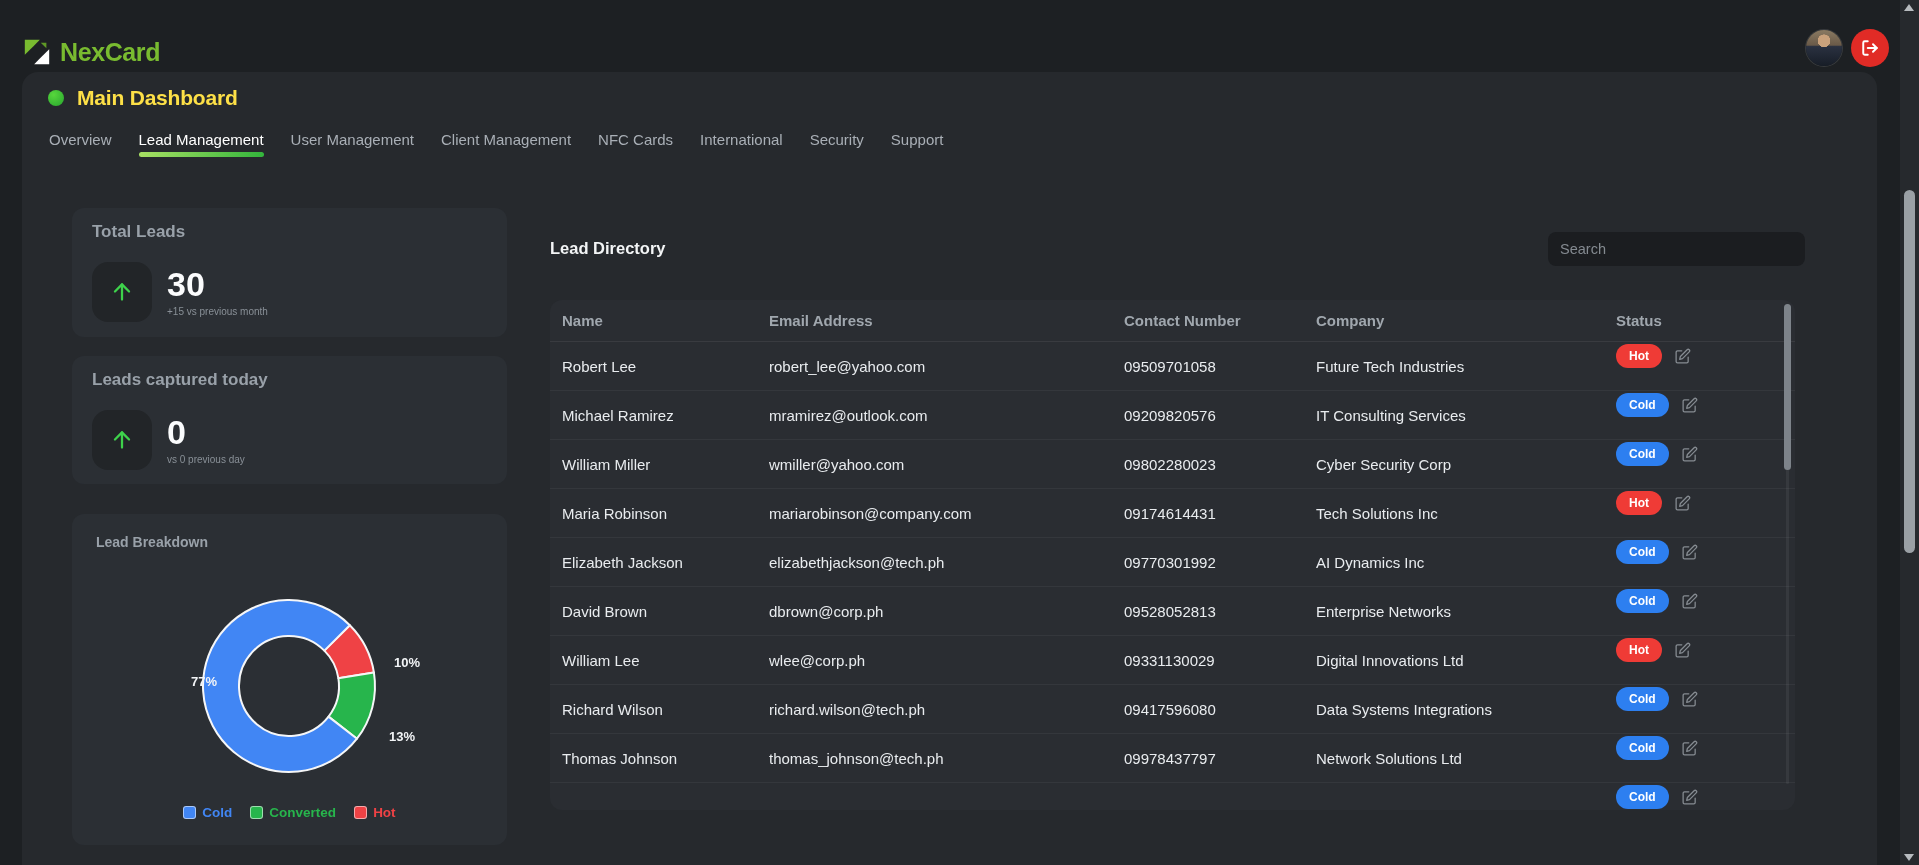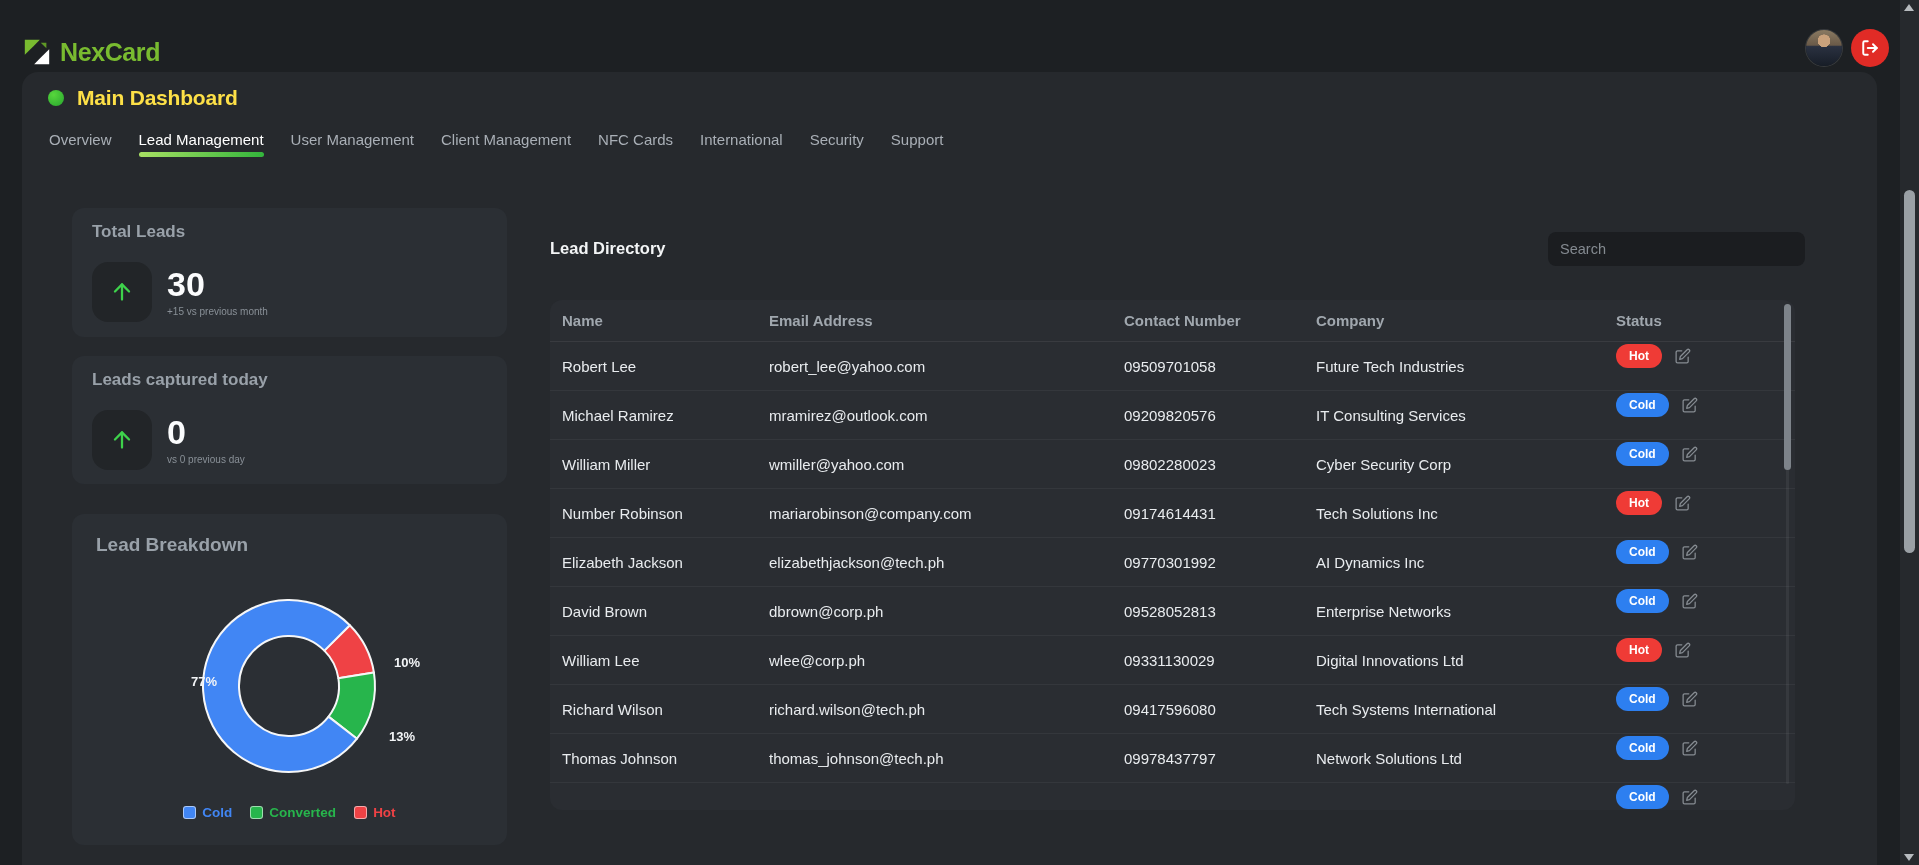"Number Robinson" div { text: Number -> Maria }
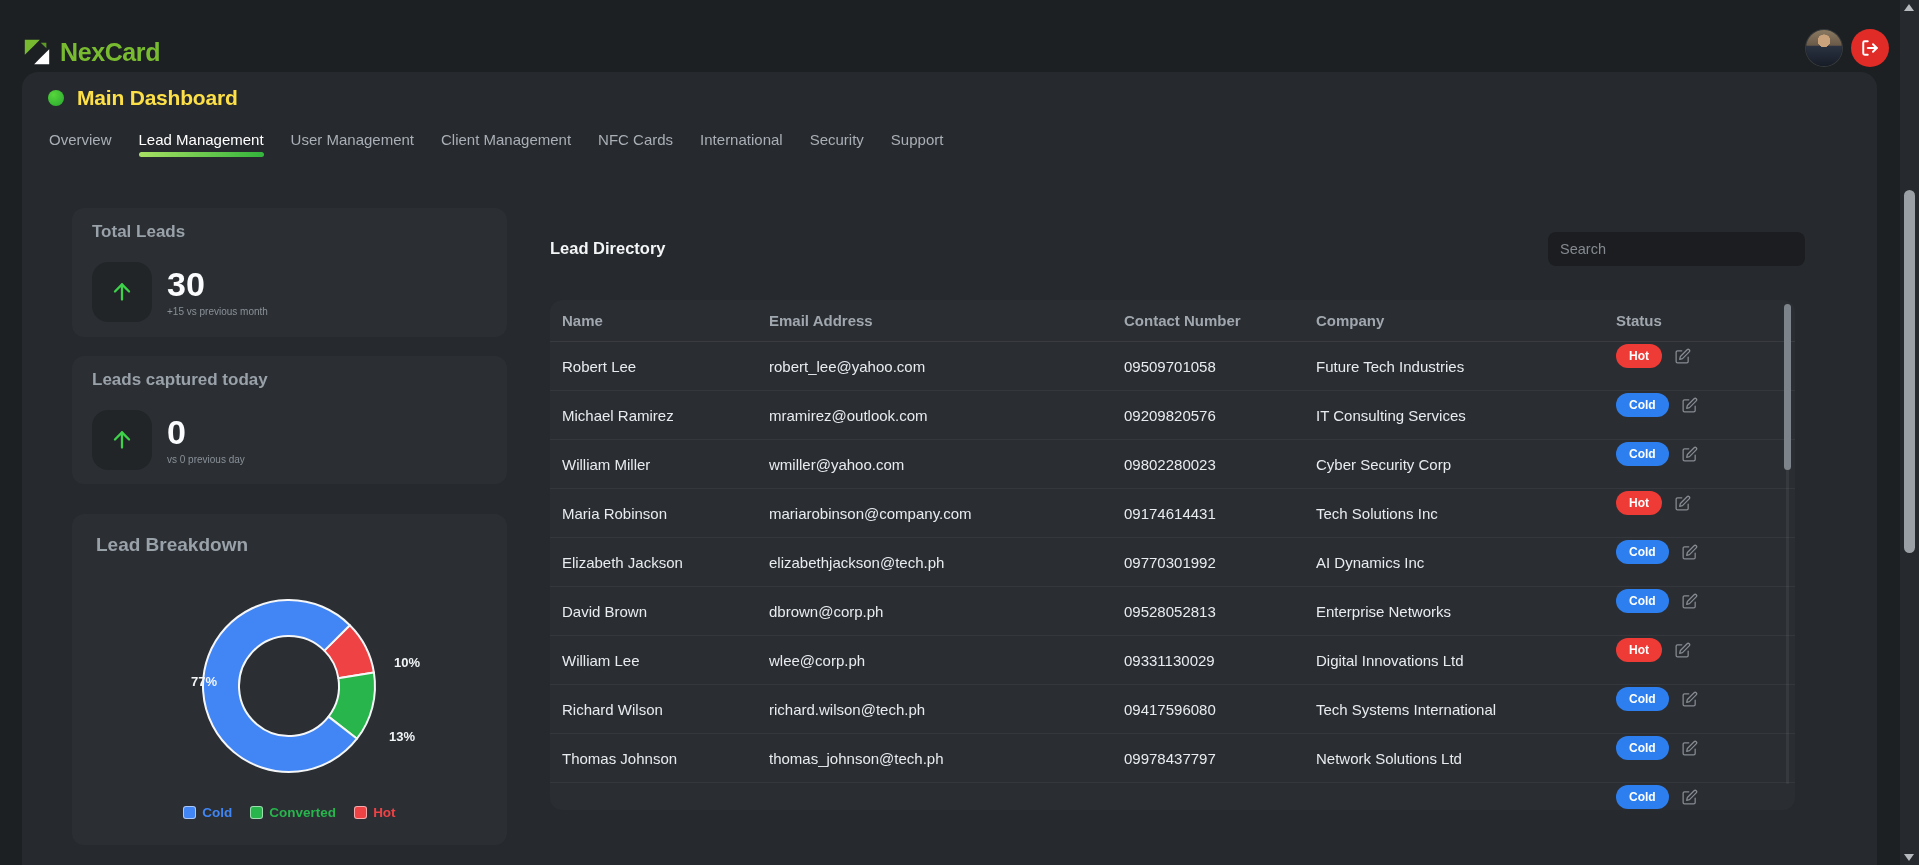"Lead Breakdown" .breakdown-title { font-size: 19px -> 14px }
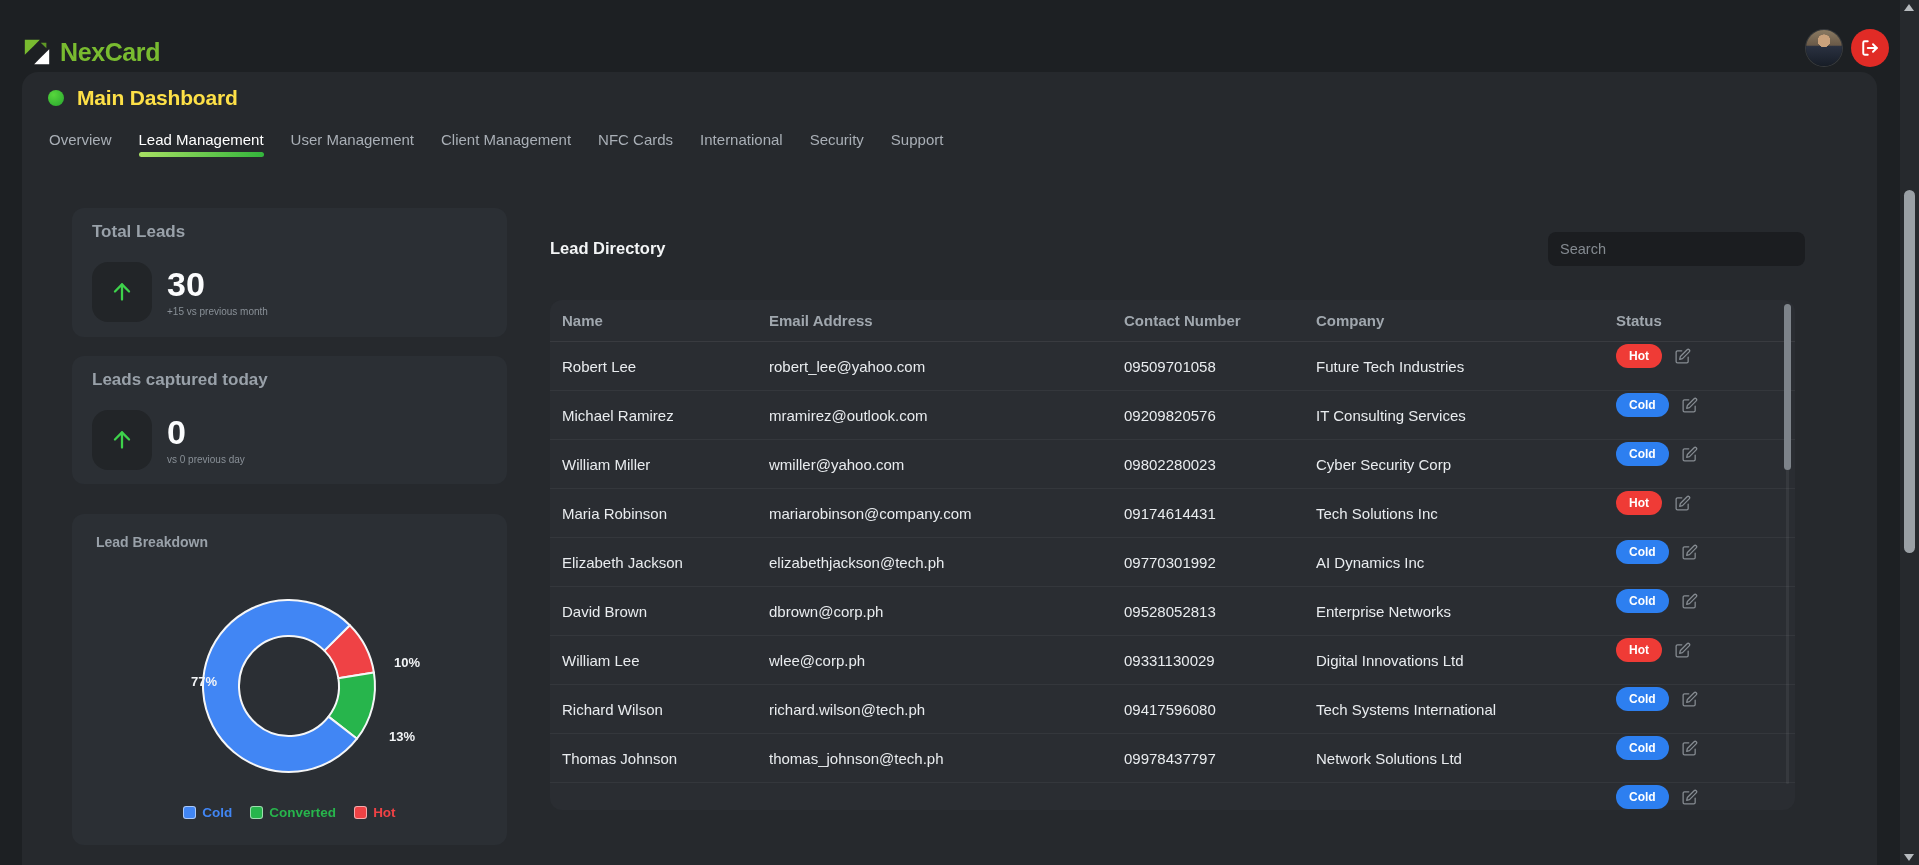"Tech Systems International" div { text: Tech Systems International -> Data Systems Integrations }
